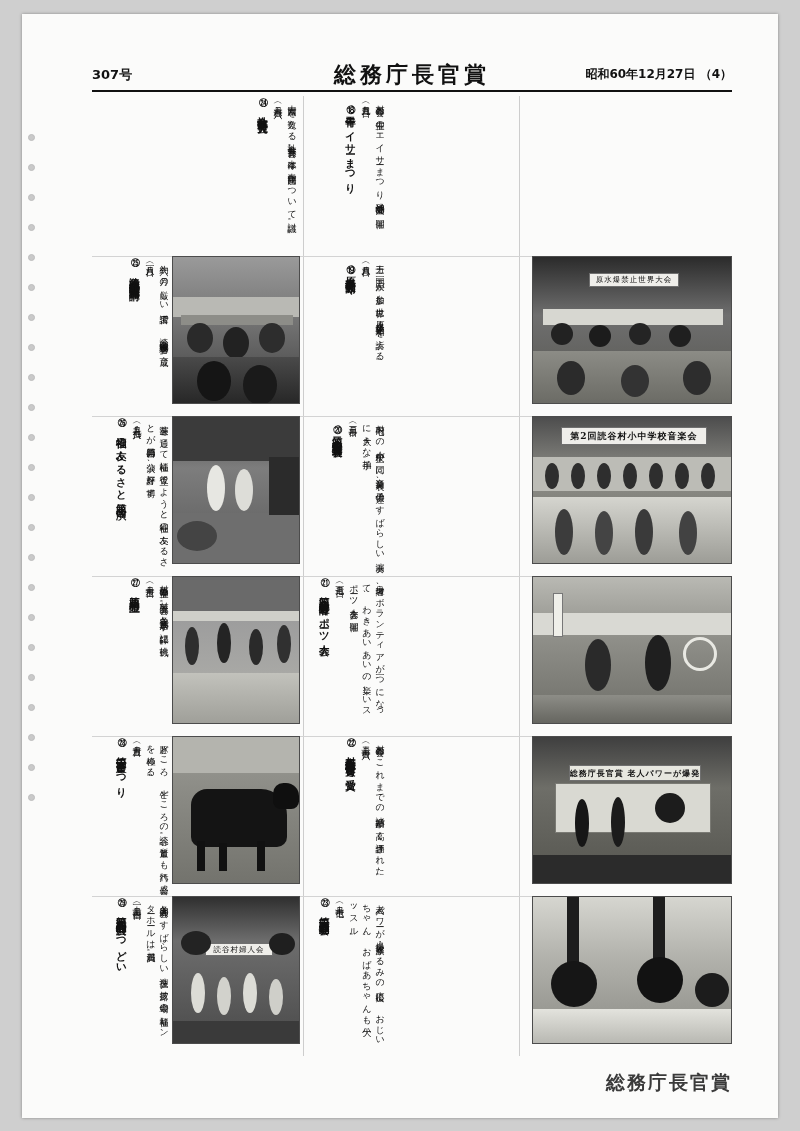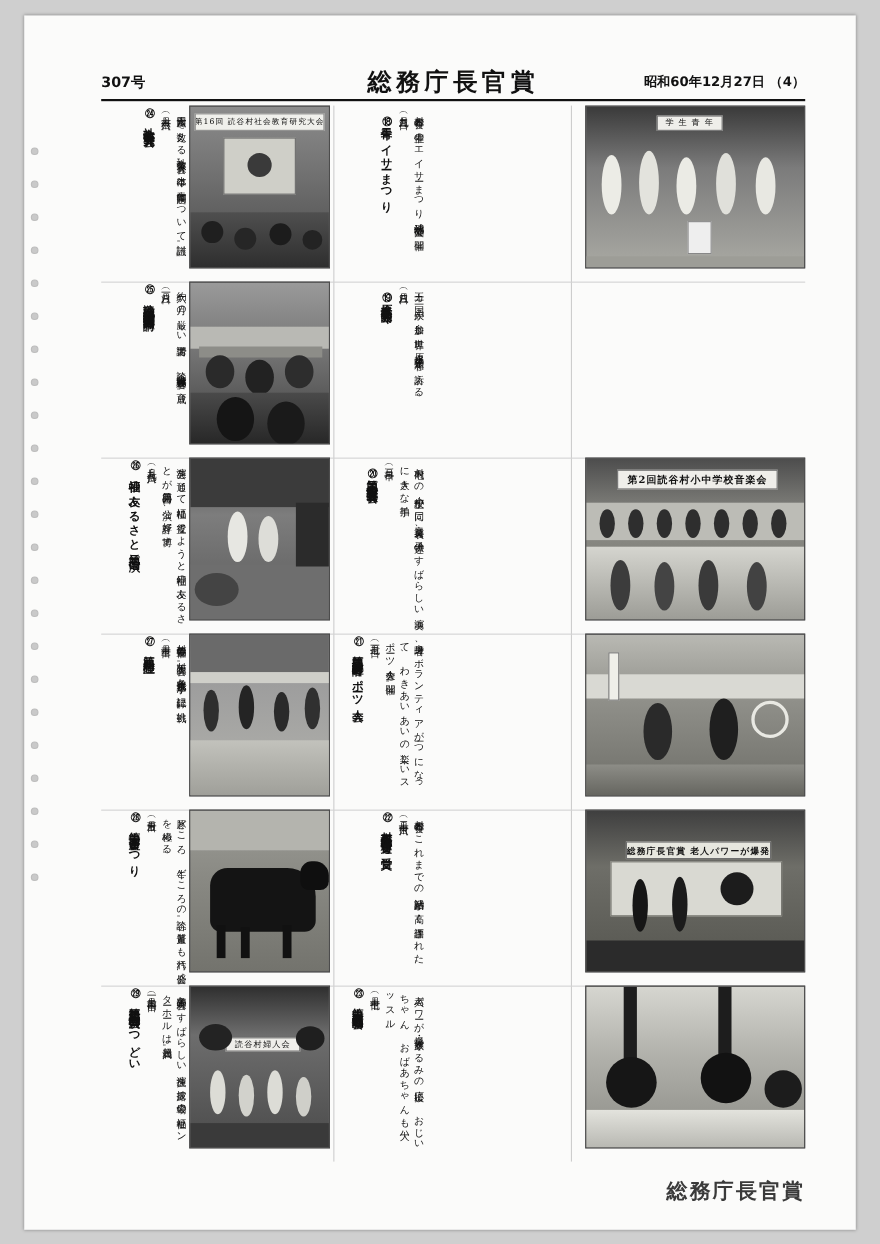"第16回 読谷村社会教育研究大会" div.photo { html: <div> <div></div> <div>第16回 読谷村社会教育研究大会</div> <div></div> <div></div> <div></div> <div></div> <div></div> <div></div> <div></div> </div> -> none }
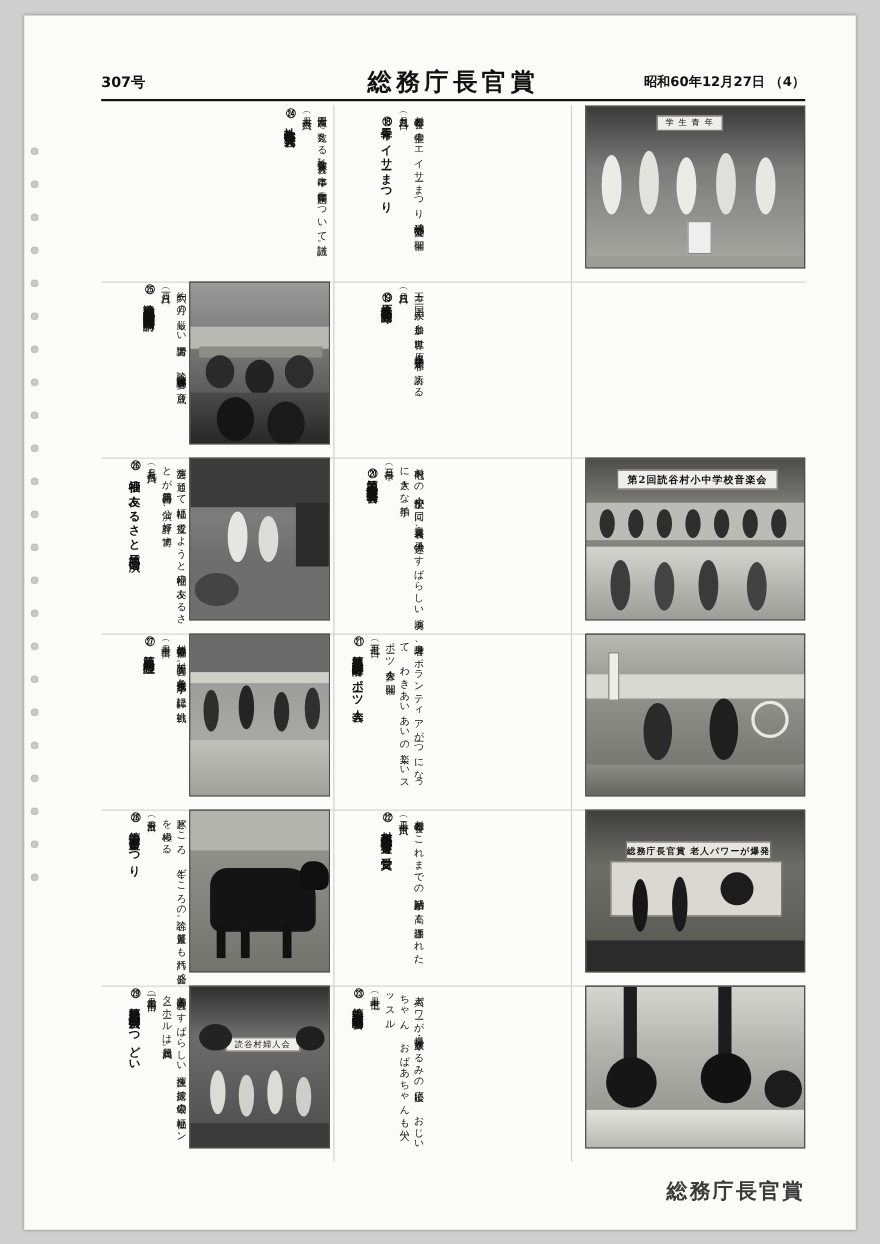"学 生 青 年" div.photo { html: <div> <div></div> <div>学 生 青 年</div> <div></div> <div></div> <div></div> <div></div> <div></div> <div></div> <div></div> </div> -> none }
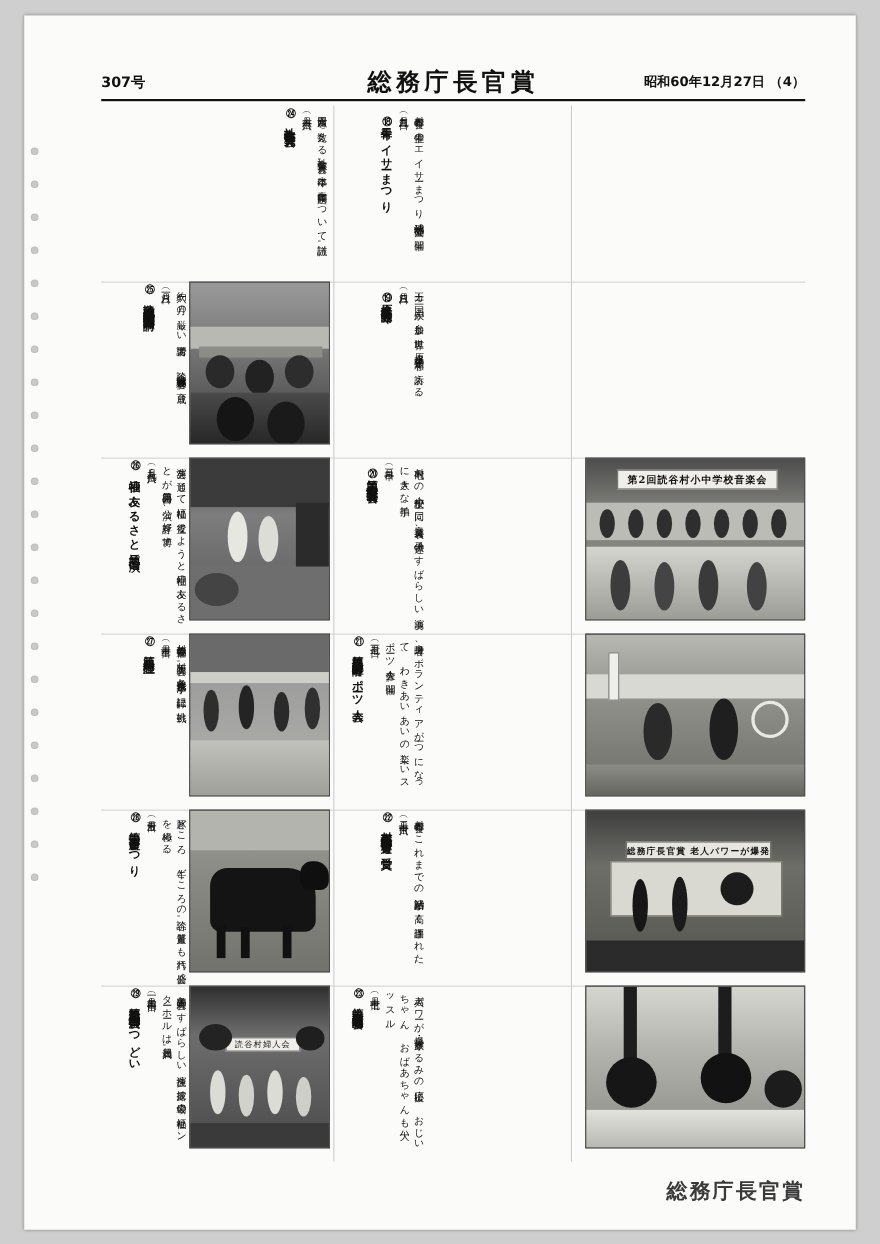"原水爆禁止世界大会" div.cell { html: none -> <div> <div> <div></div> <div>原水爆禁止世界大会</div> <div></div> <div></div> <div></div> <div></div> <div></div> <div></div> <div></div> <div></div> <div></div> </div> <div></div> </div> }
